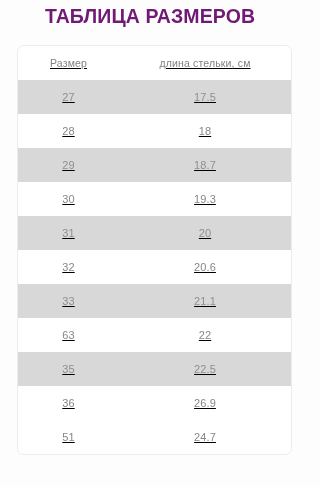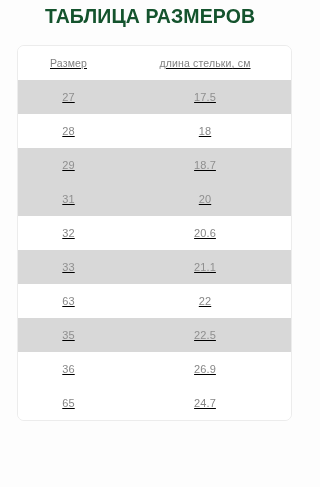"ТАБЛИЦА РАЗМЕРОВ" #page-title { color: #14532d -> #701a75 }
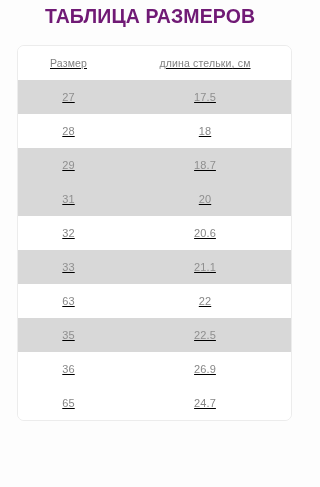"30" tr.row-even { html: none -> <tr> <td>30</td> <td>19.3</td> </tr> }
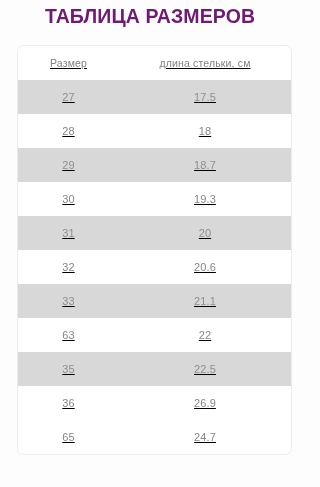"65" td { text: 65 -> 51 }
